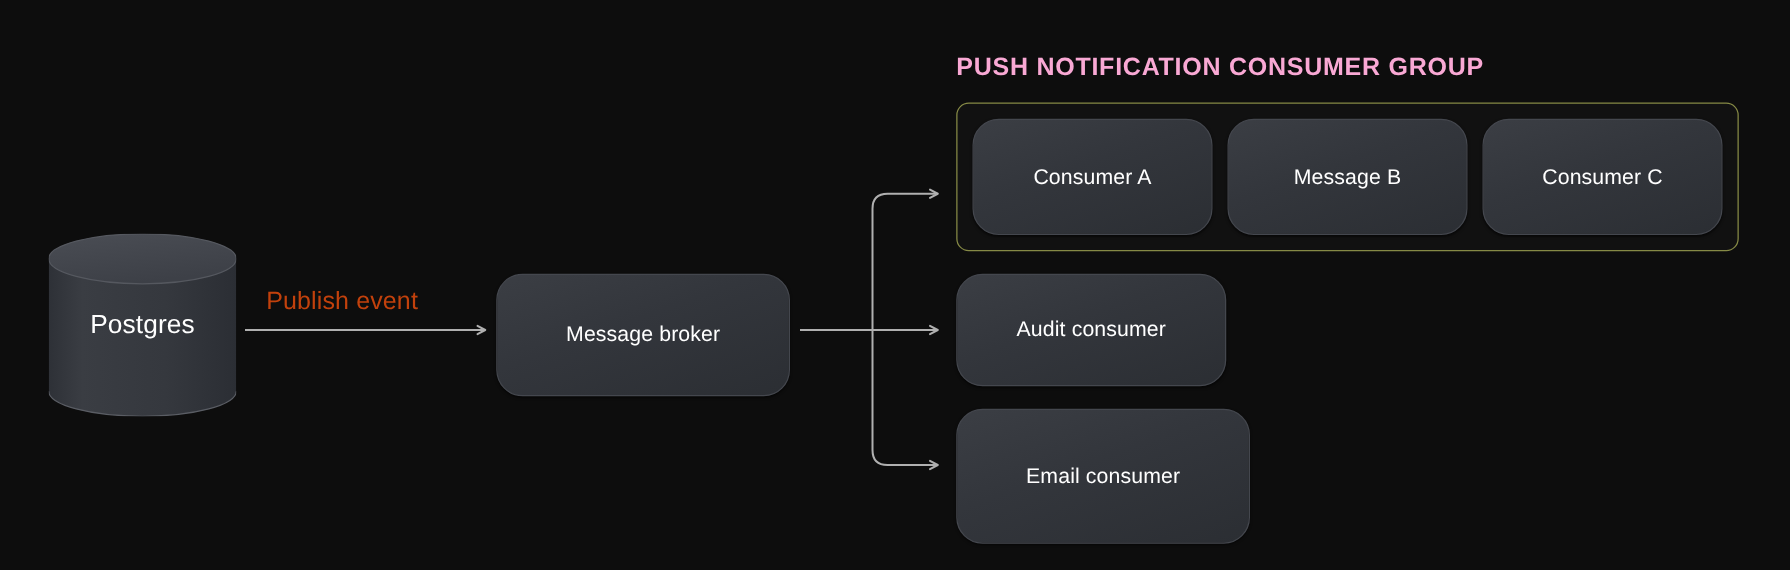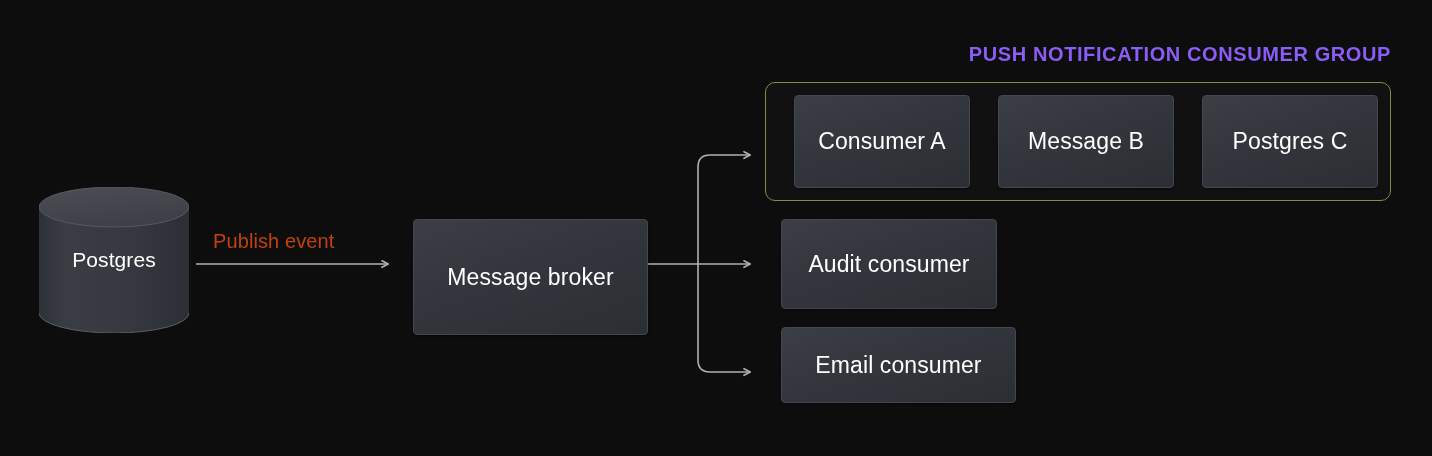"PUSH NOTIFICATION CONSUMER GROUP" #group-title { color: #8b5cf6 -> #f9a8d4; text-align: right -> left }
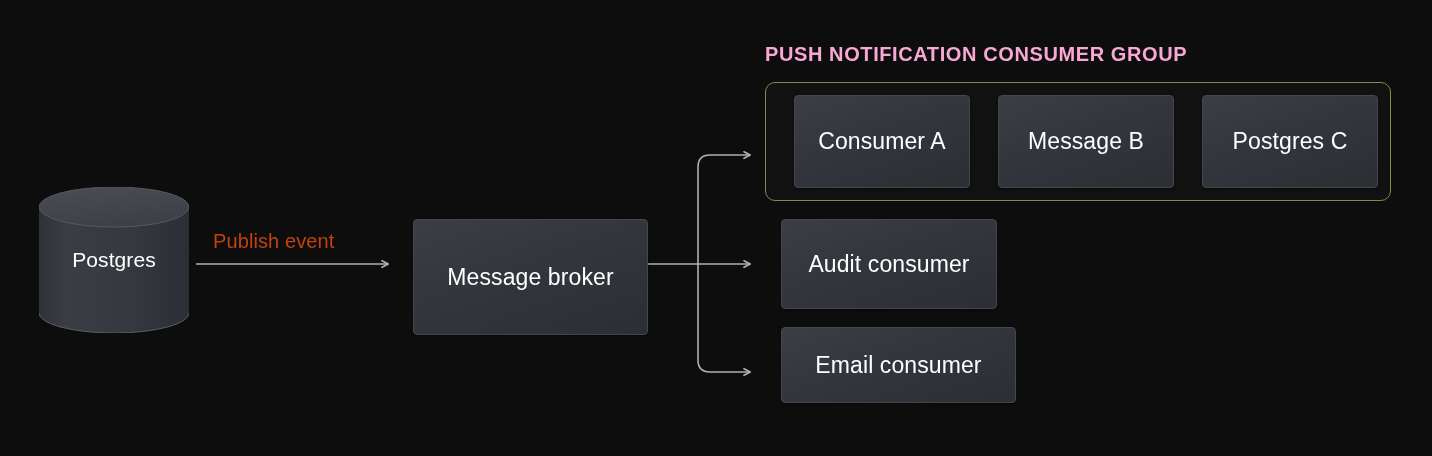"Consumer A" .node { border-radius: 4px -> 21px; font-size: 23px -> 17px; margin-left: 16px -> none }
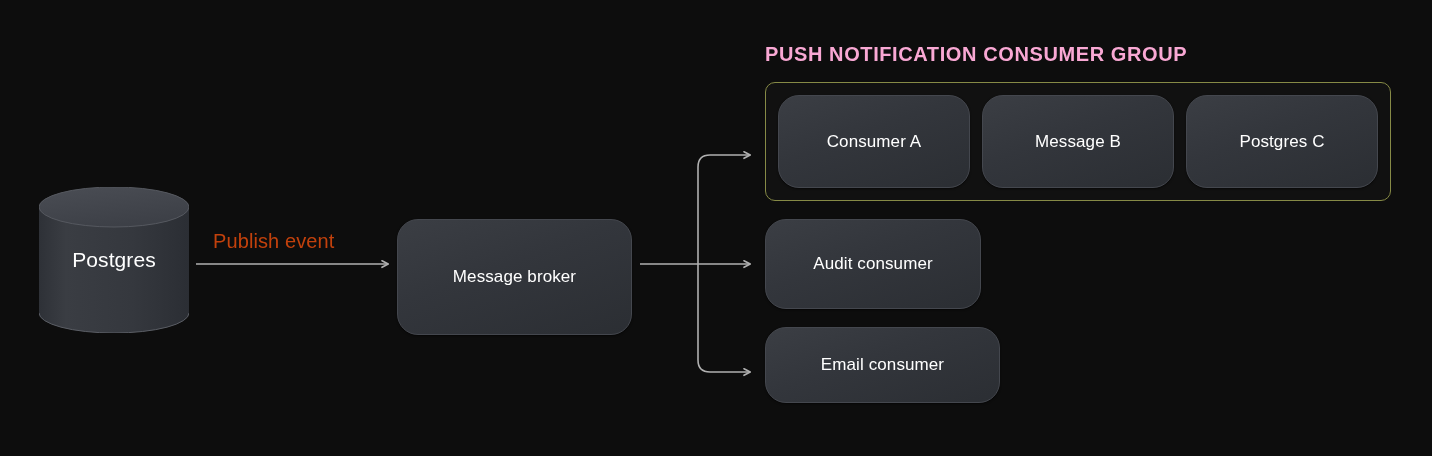"Postgres C" div.node { text: Postgres -> Consumer }
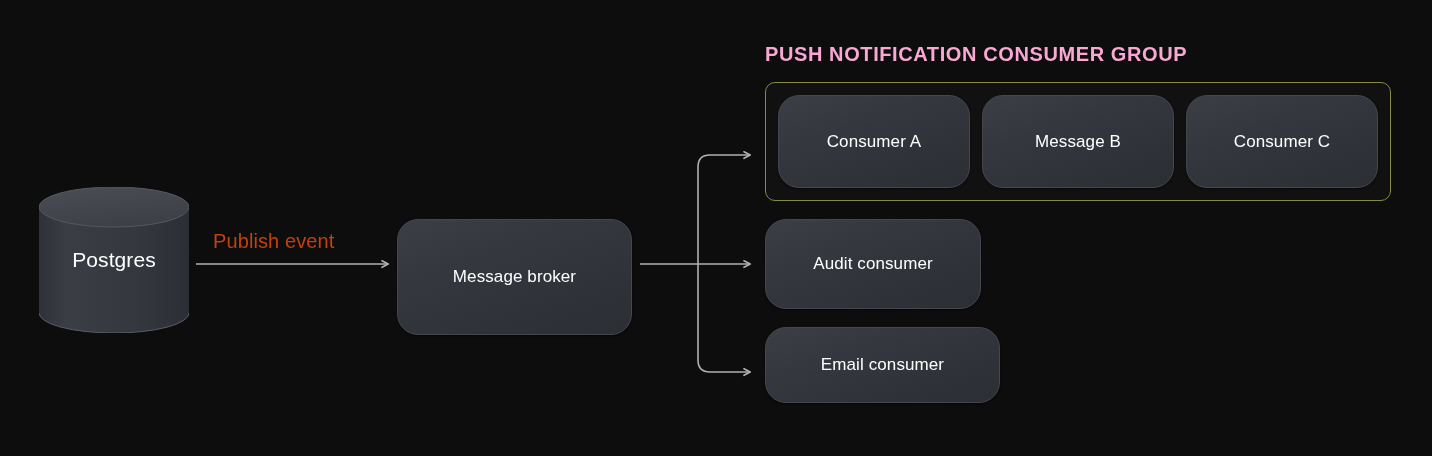"Message broker" #node-broker { height: 116px -> 98px }
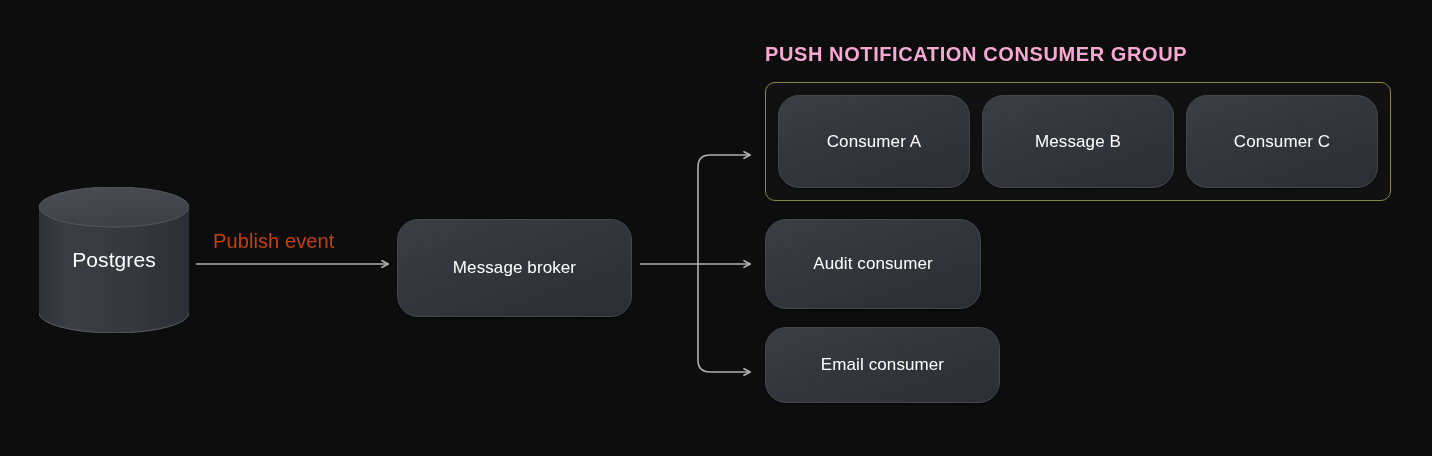"Email consumer" #node-email { height: 76px -> 108px }
